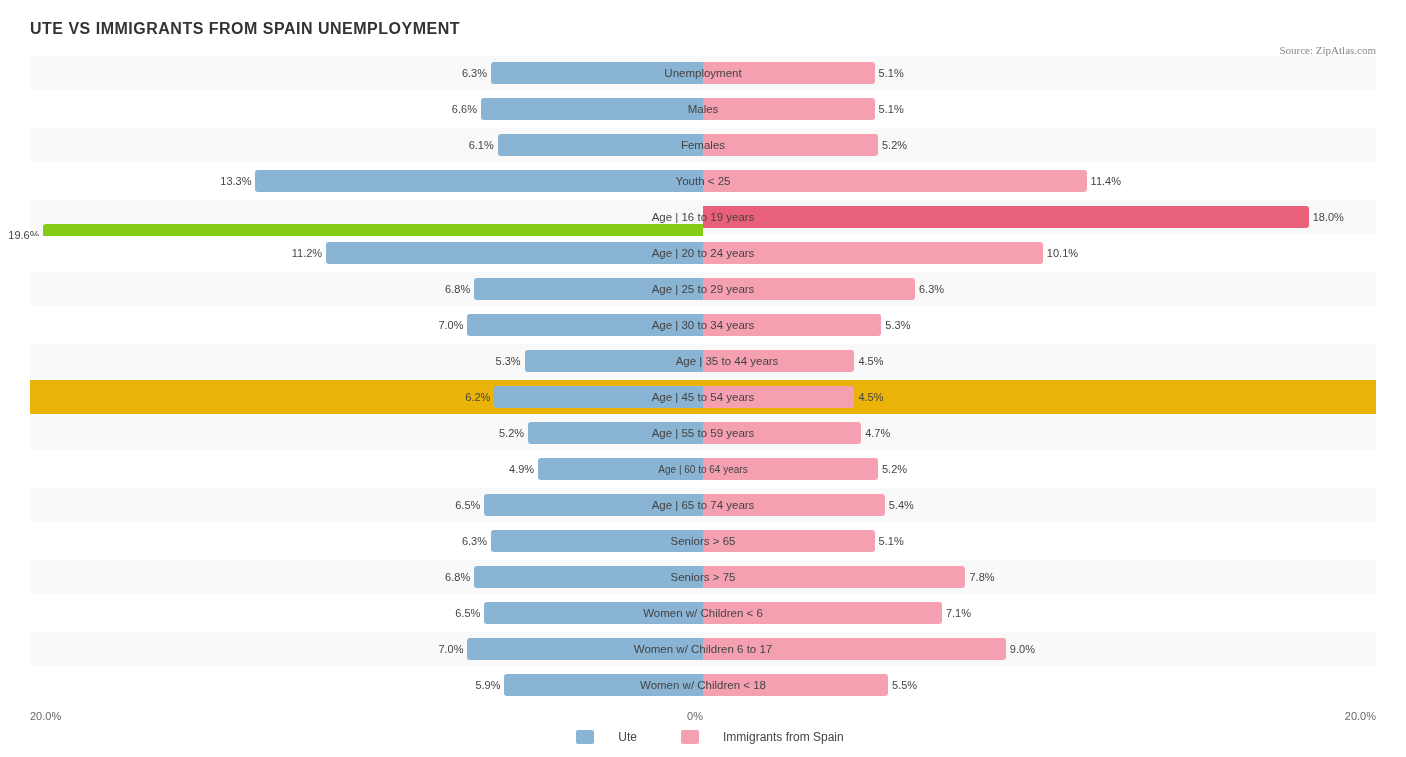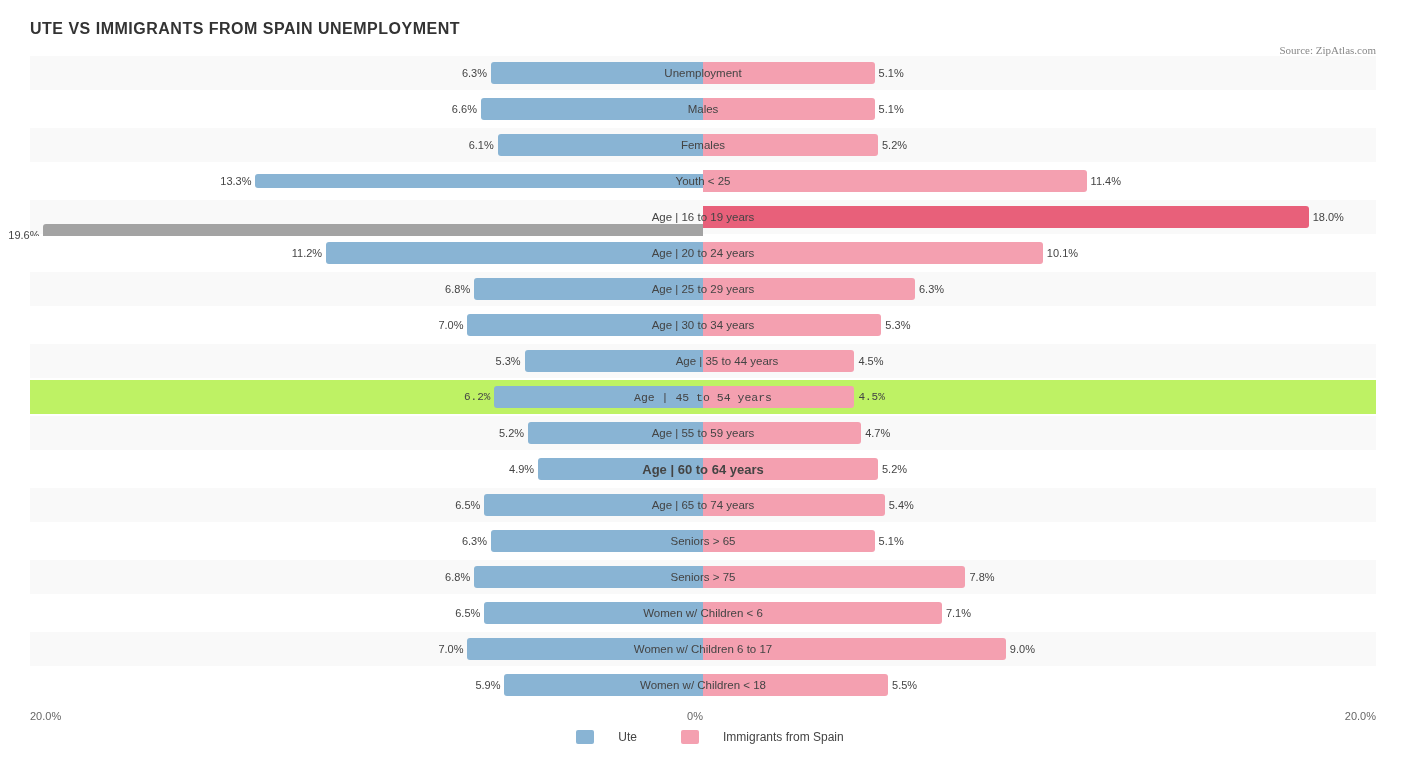"13.3%" div { height: 14px -> 22px }
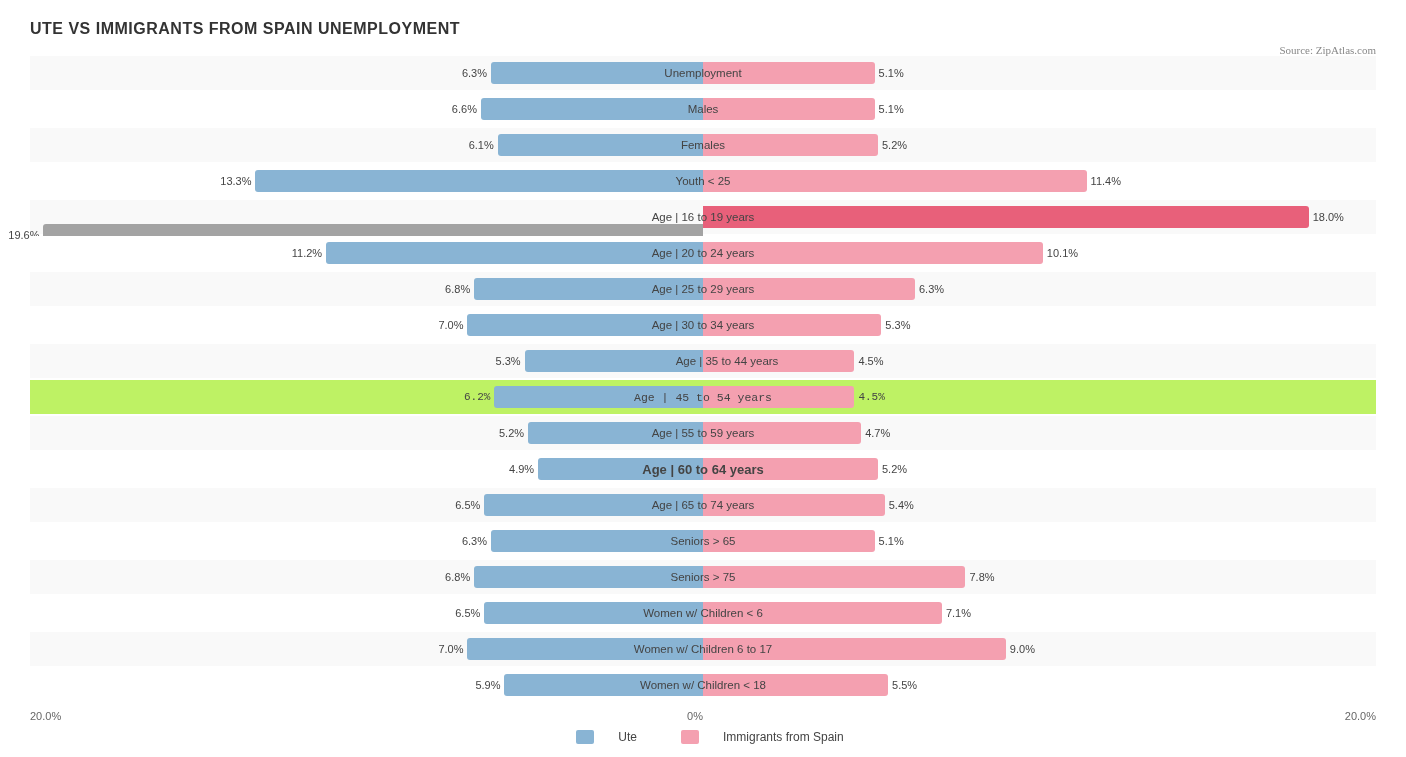"19.6%" div { background: #a3a3a3 -> #84cc16 }
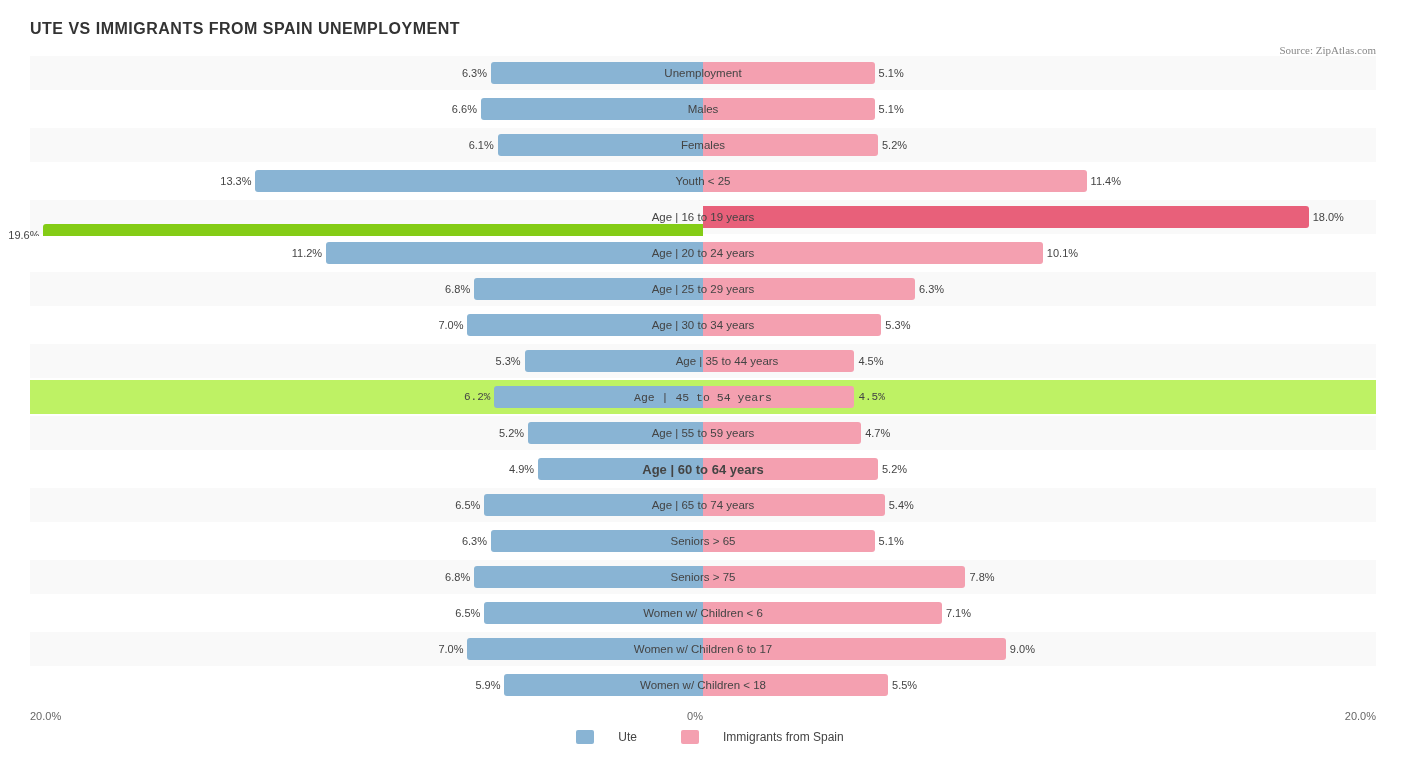"6.2%" div.row { background: #bef264 -> #eab308; font-family: Liberation Mono, monospace -> none }
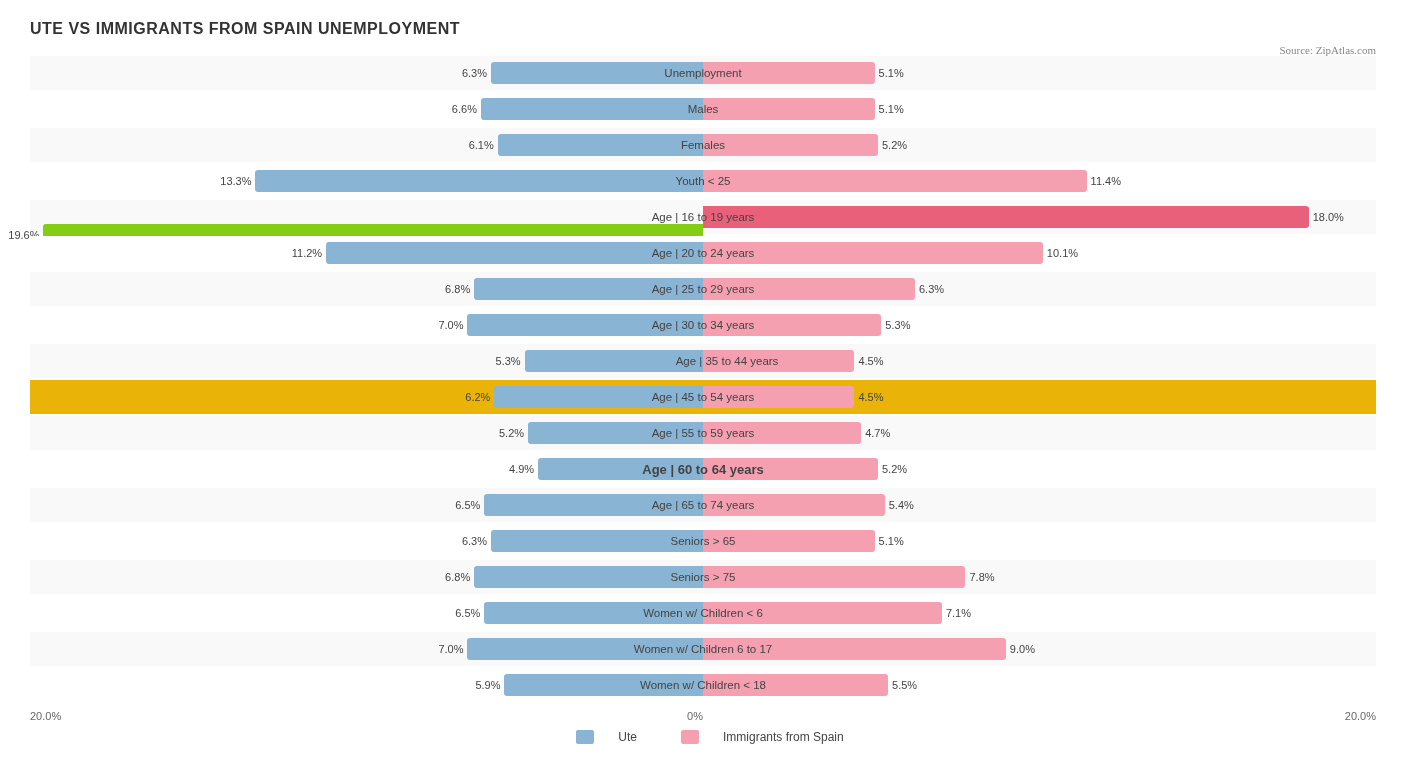"Age | 60 to 64" div { font-size: 13px -> 10px; font-weight: 700 -> 400 }
